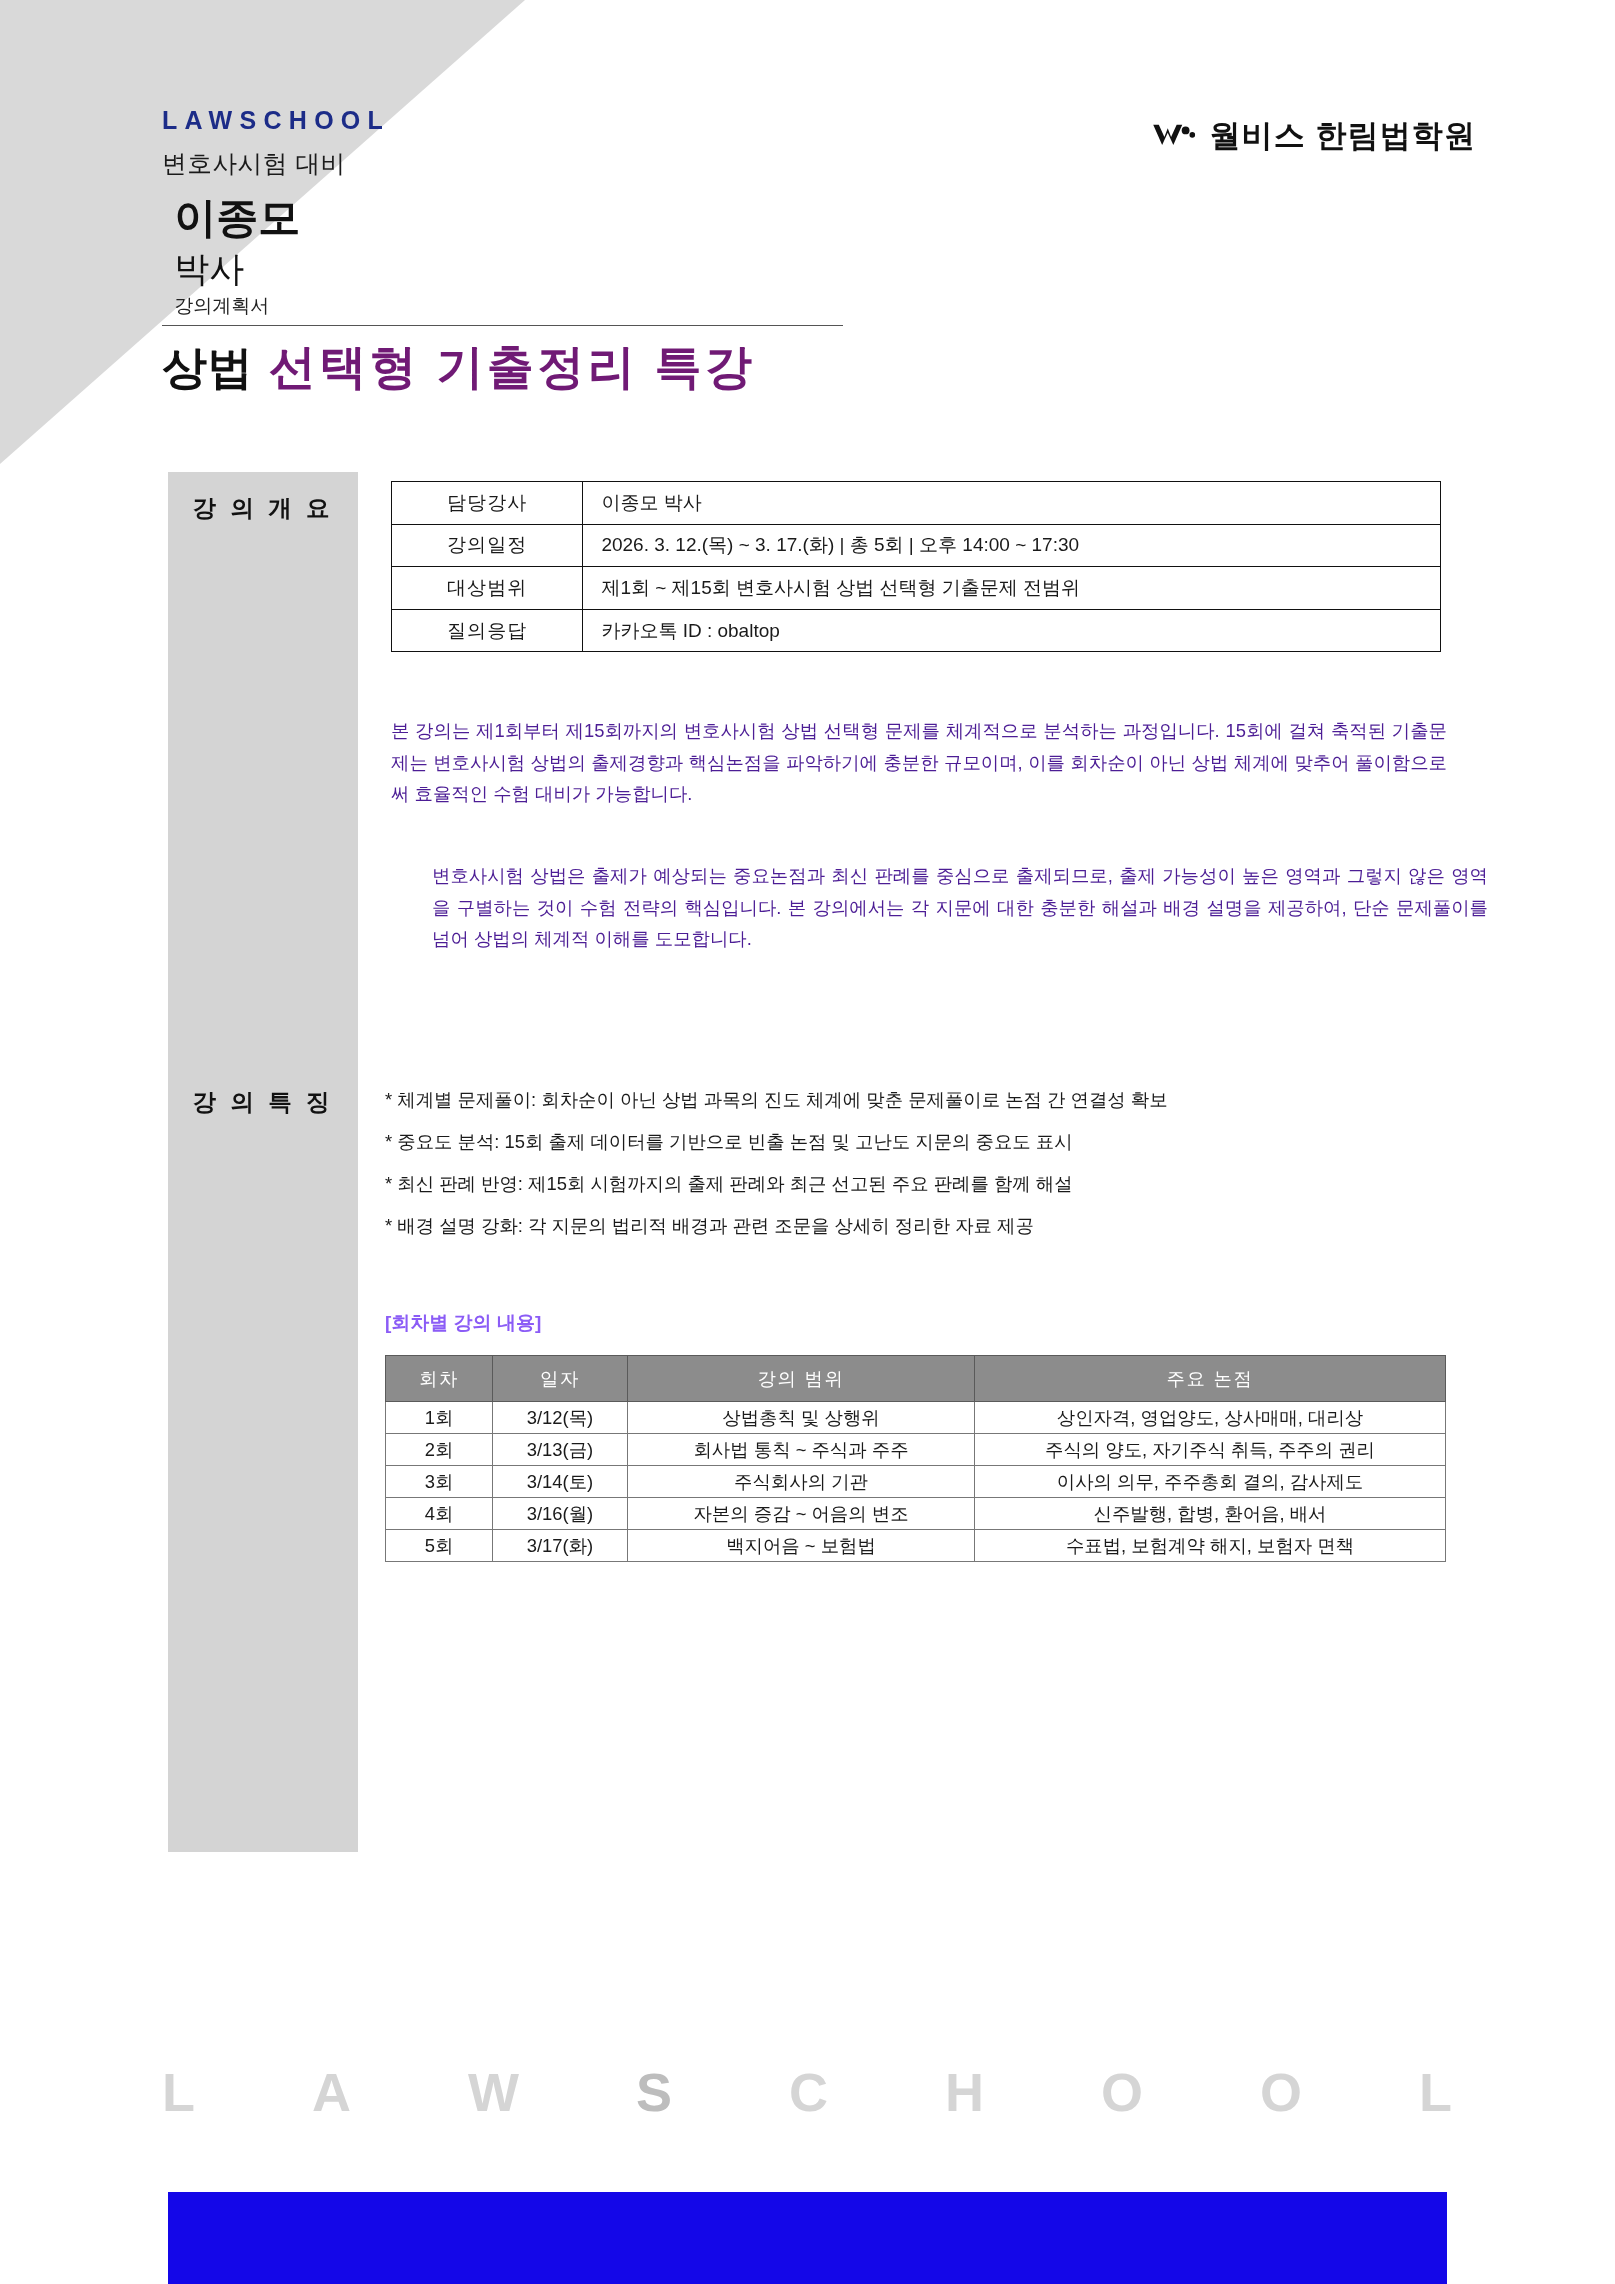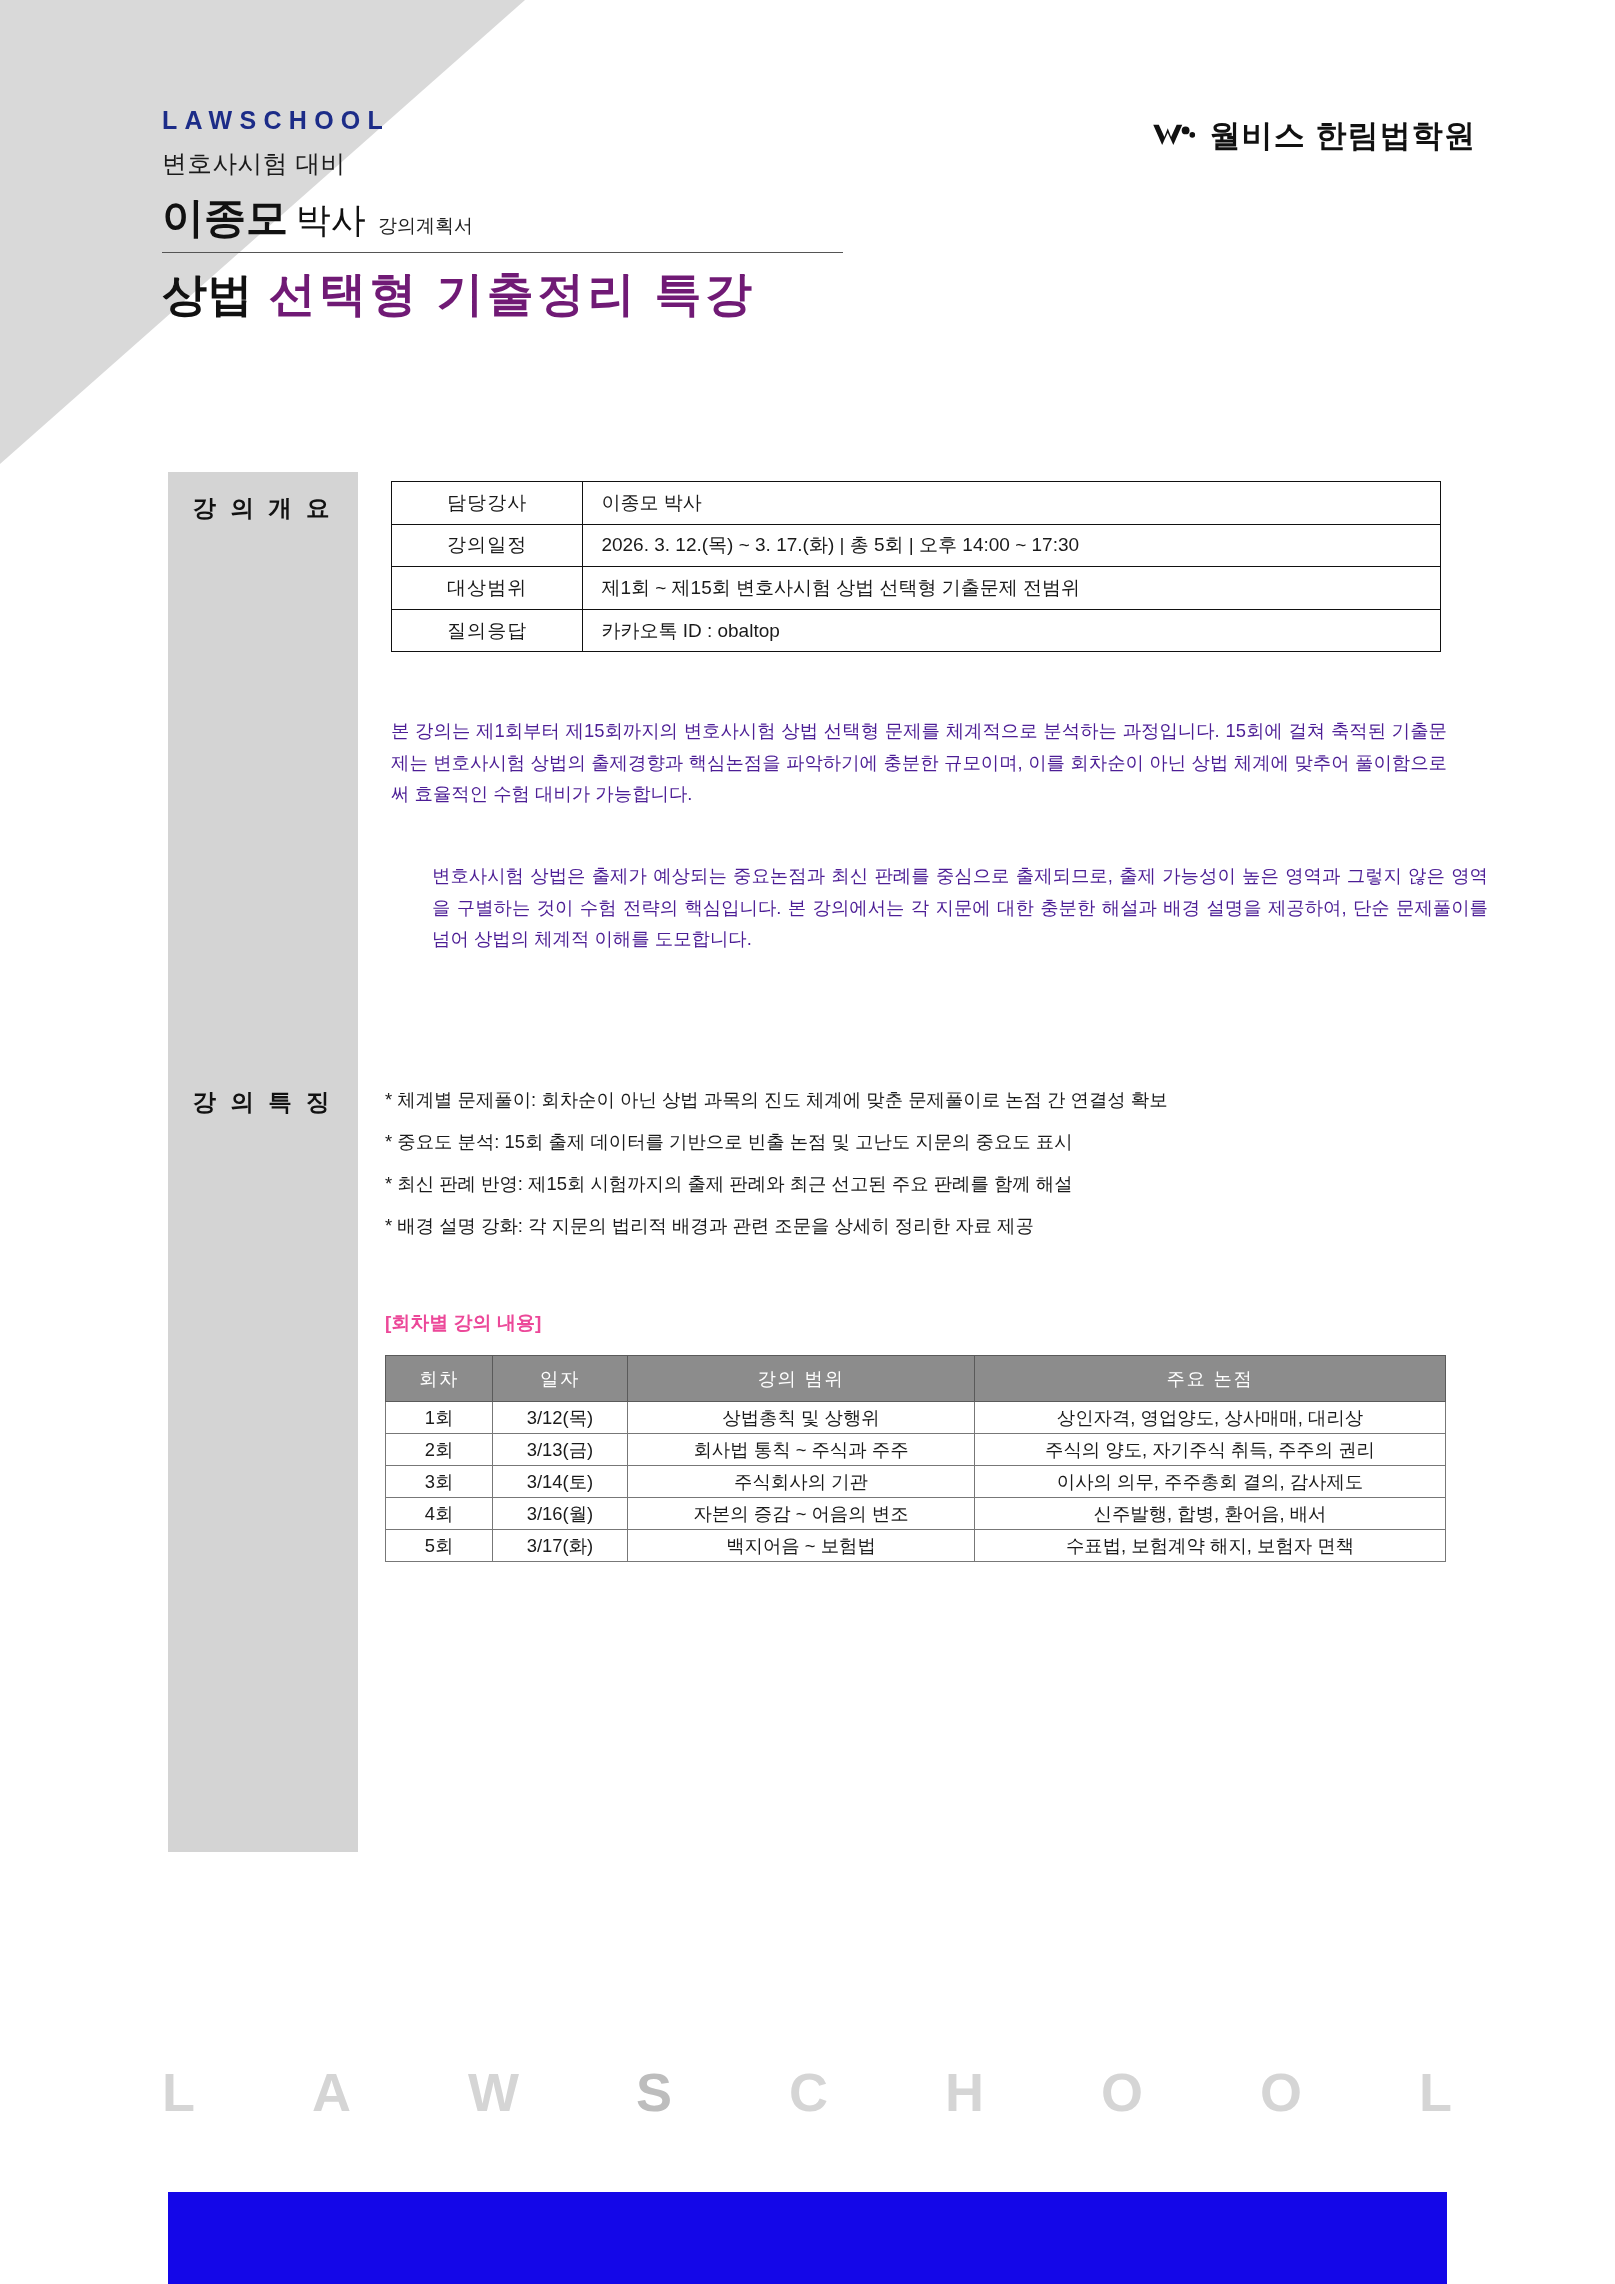"이종모" .name-row { flex-direction: none -> column }
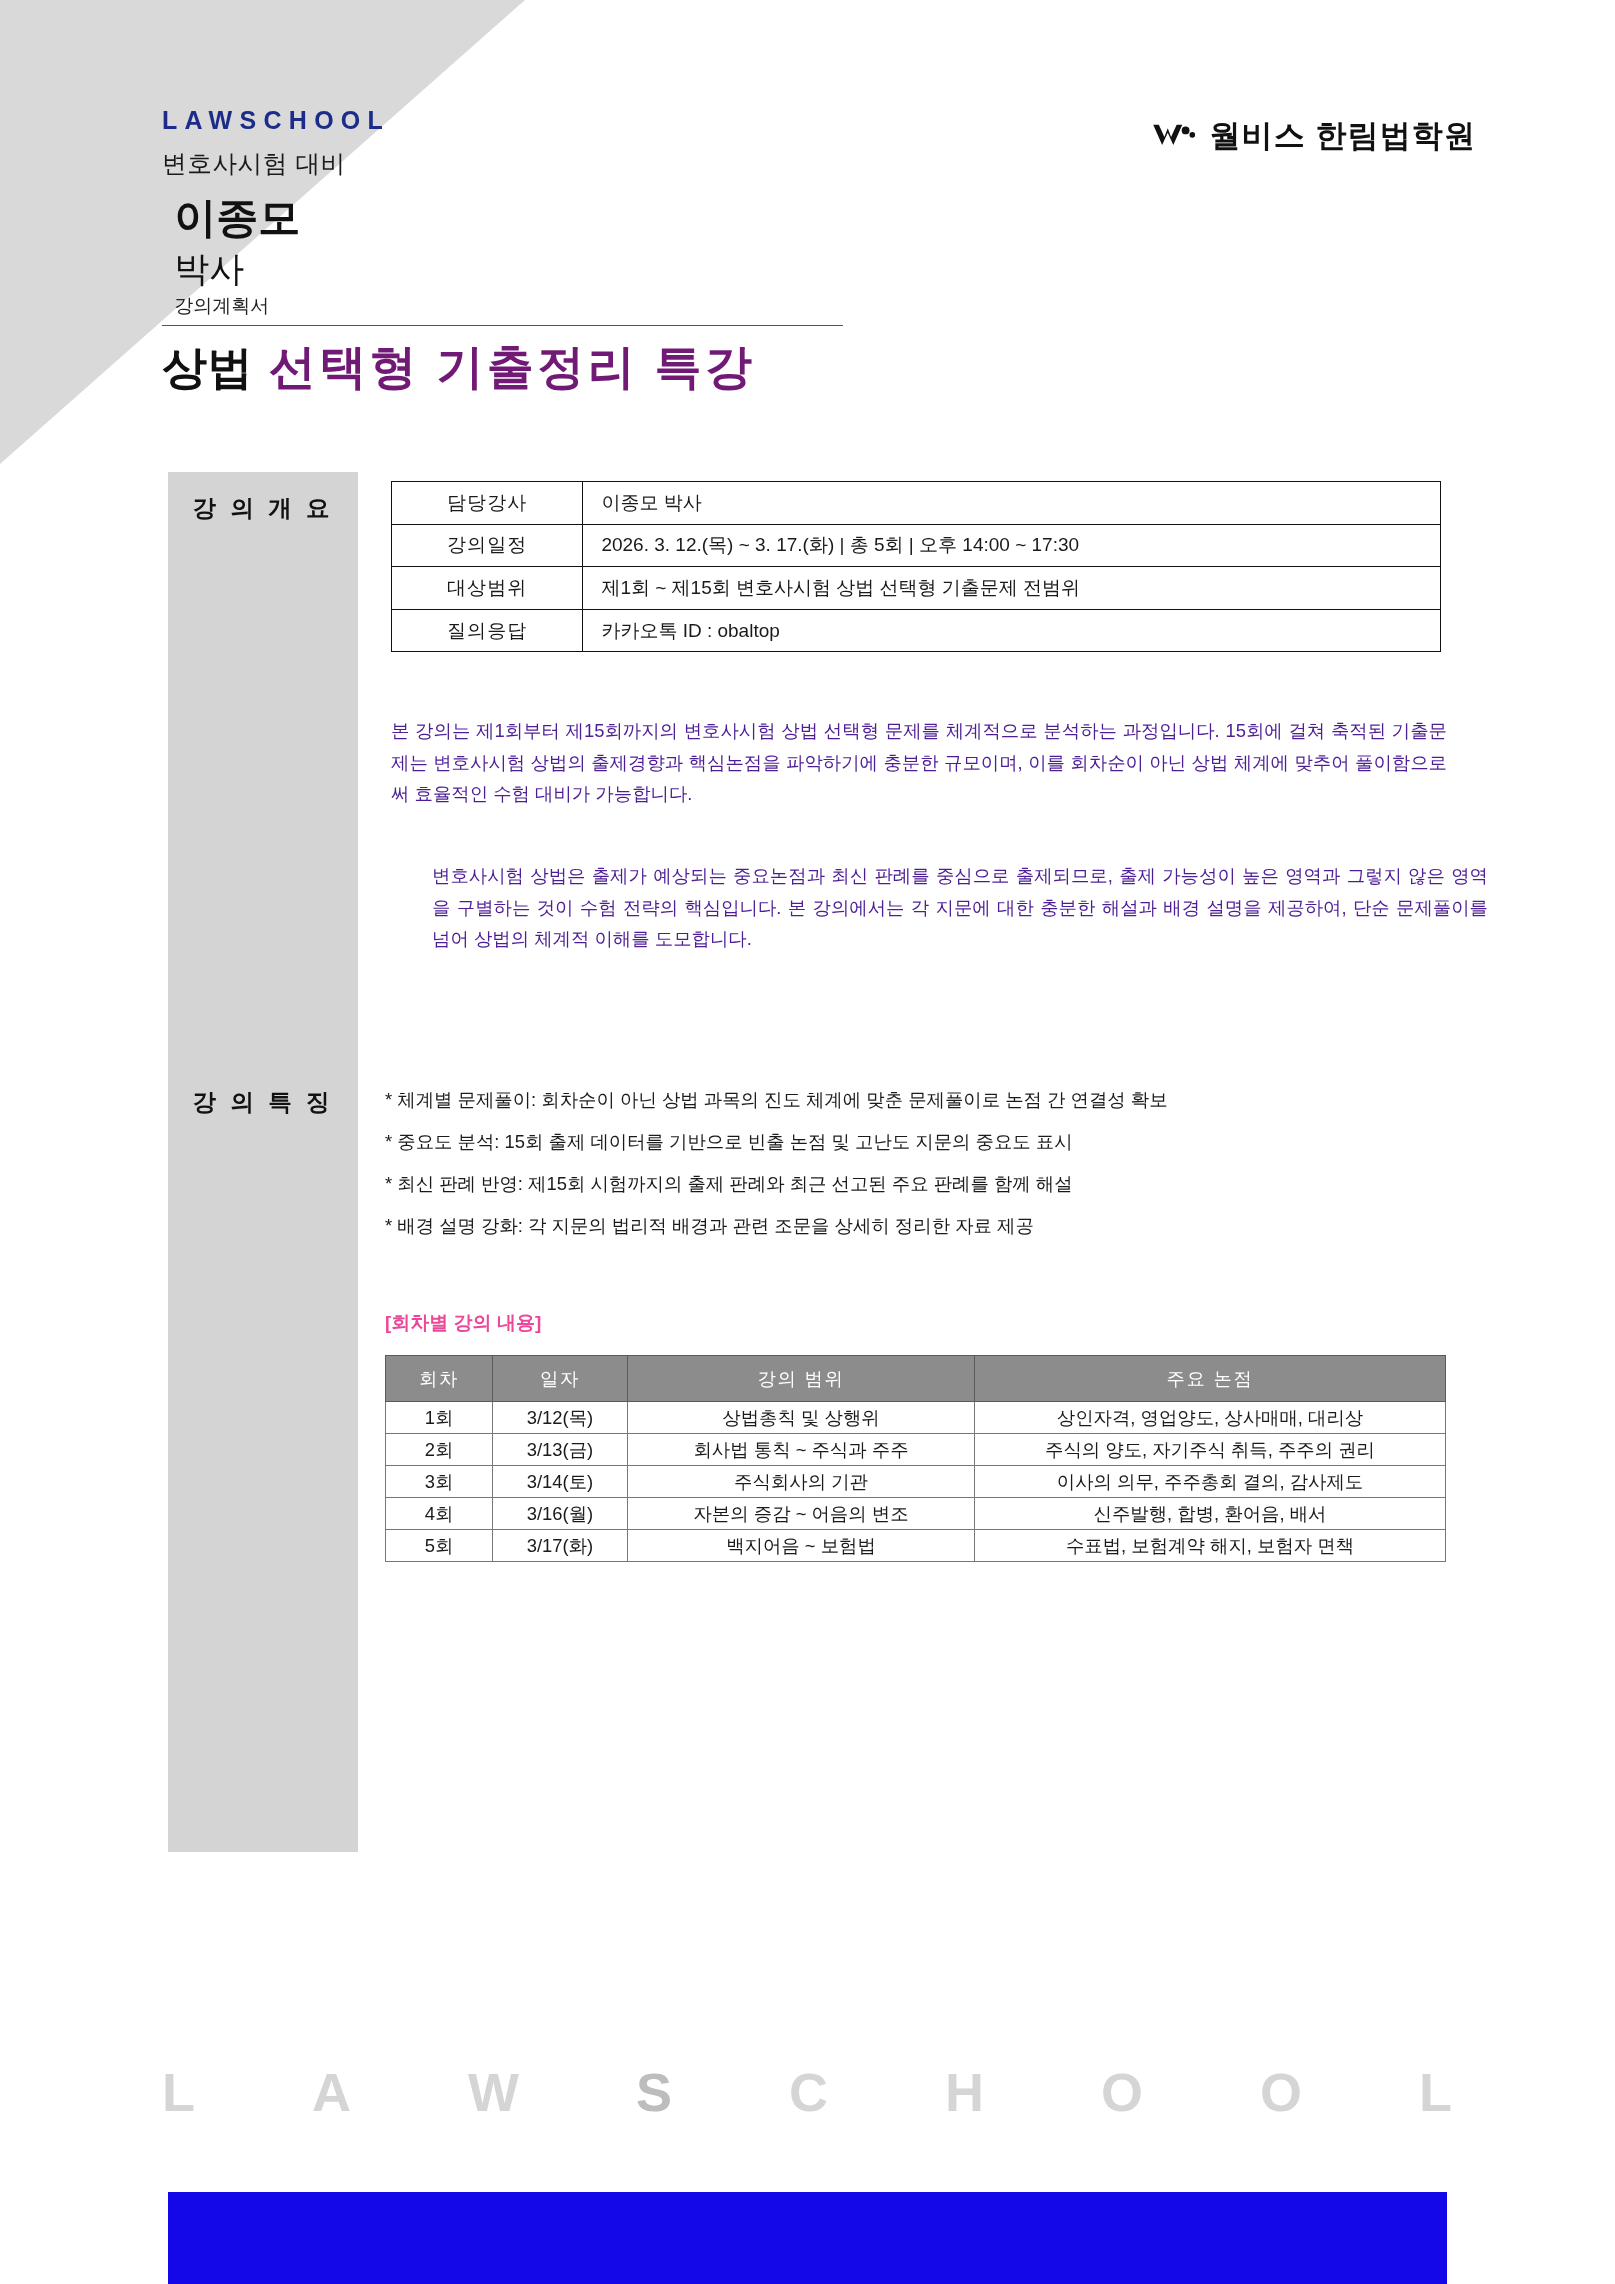"[회차별 강의 내용]" .schedule-heading { color: #ec4899 -> #8b5cf6 }
